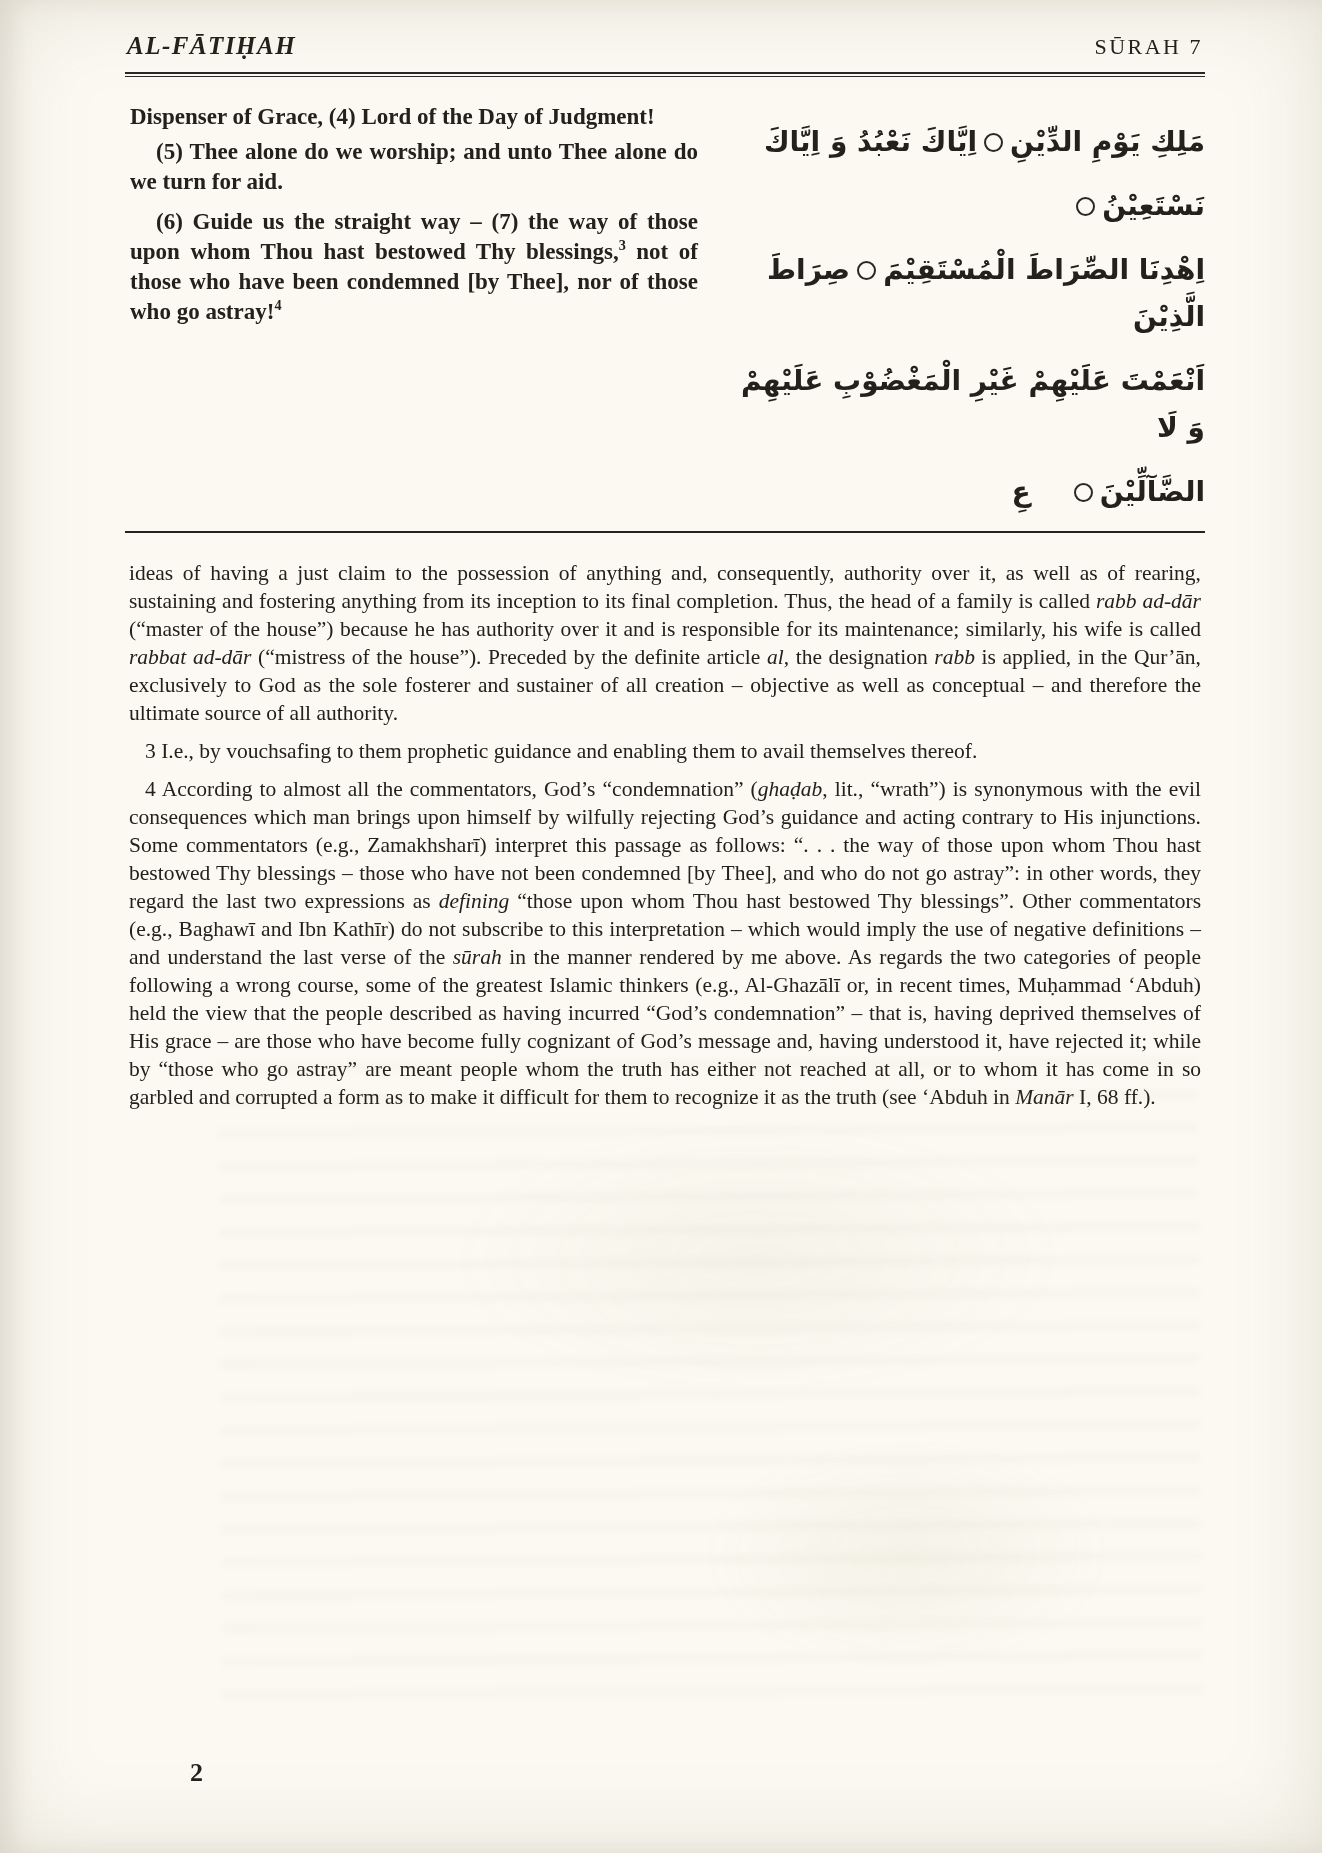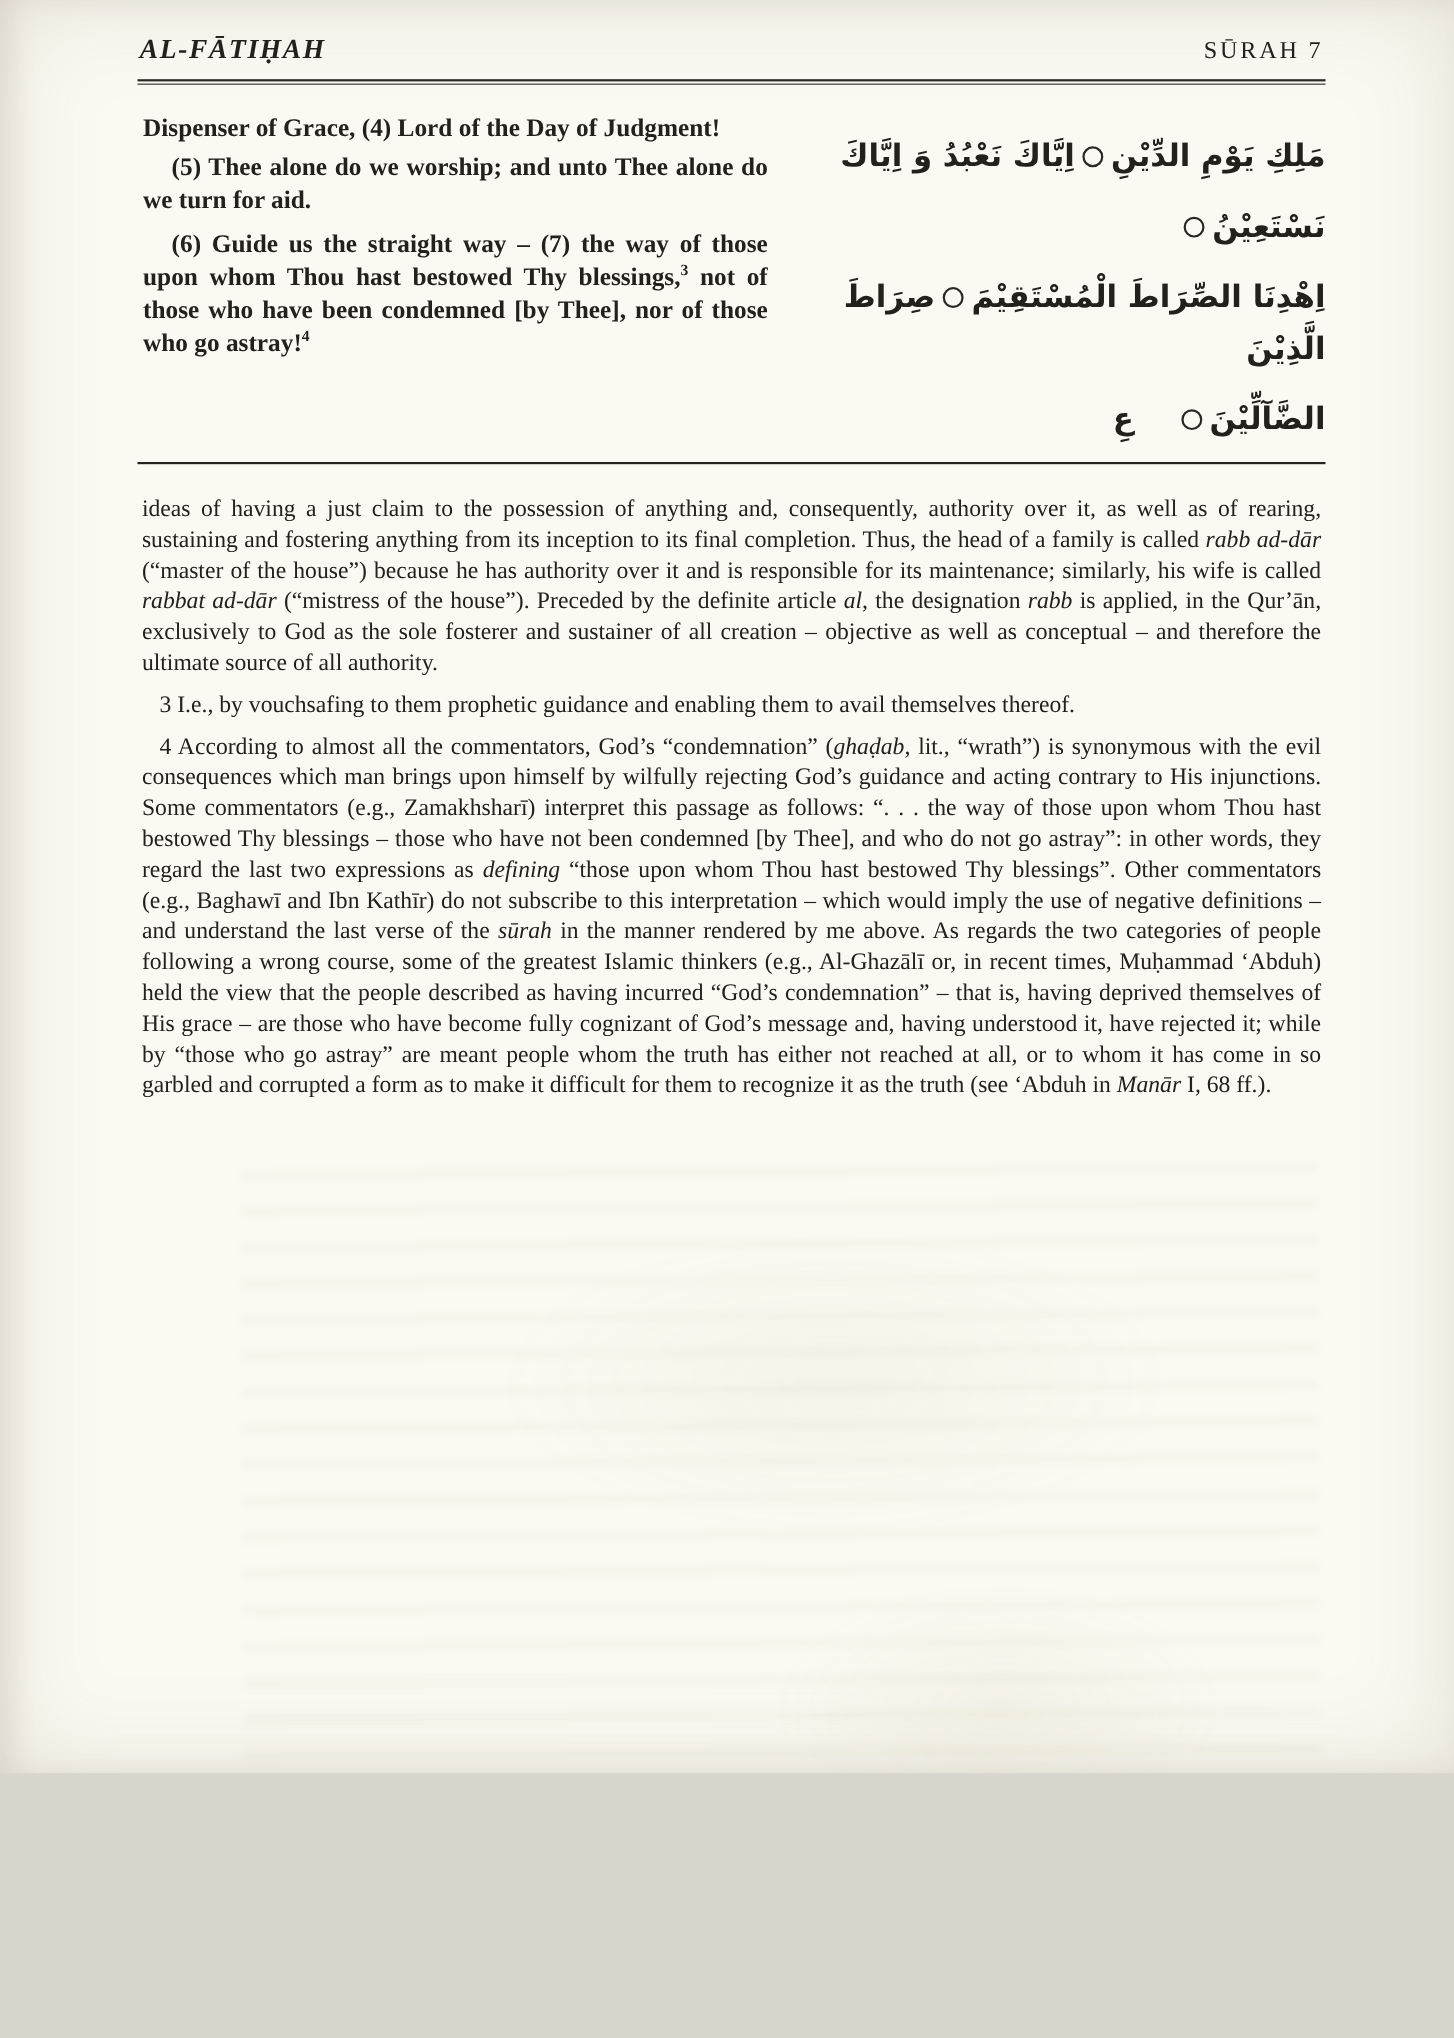"AL-FĀTIḤAH" .scan-page { height: 1612px -> 1853px }
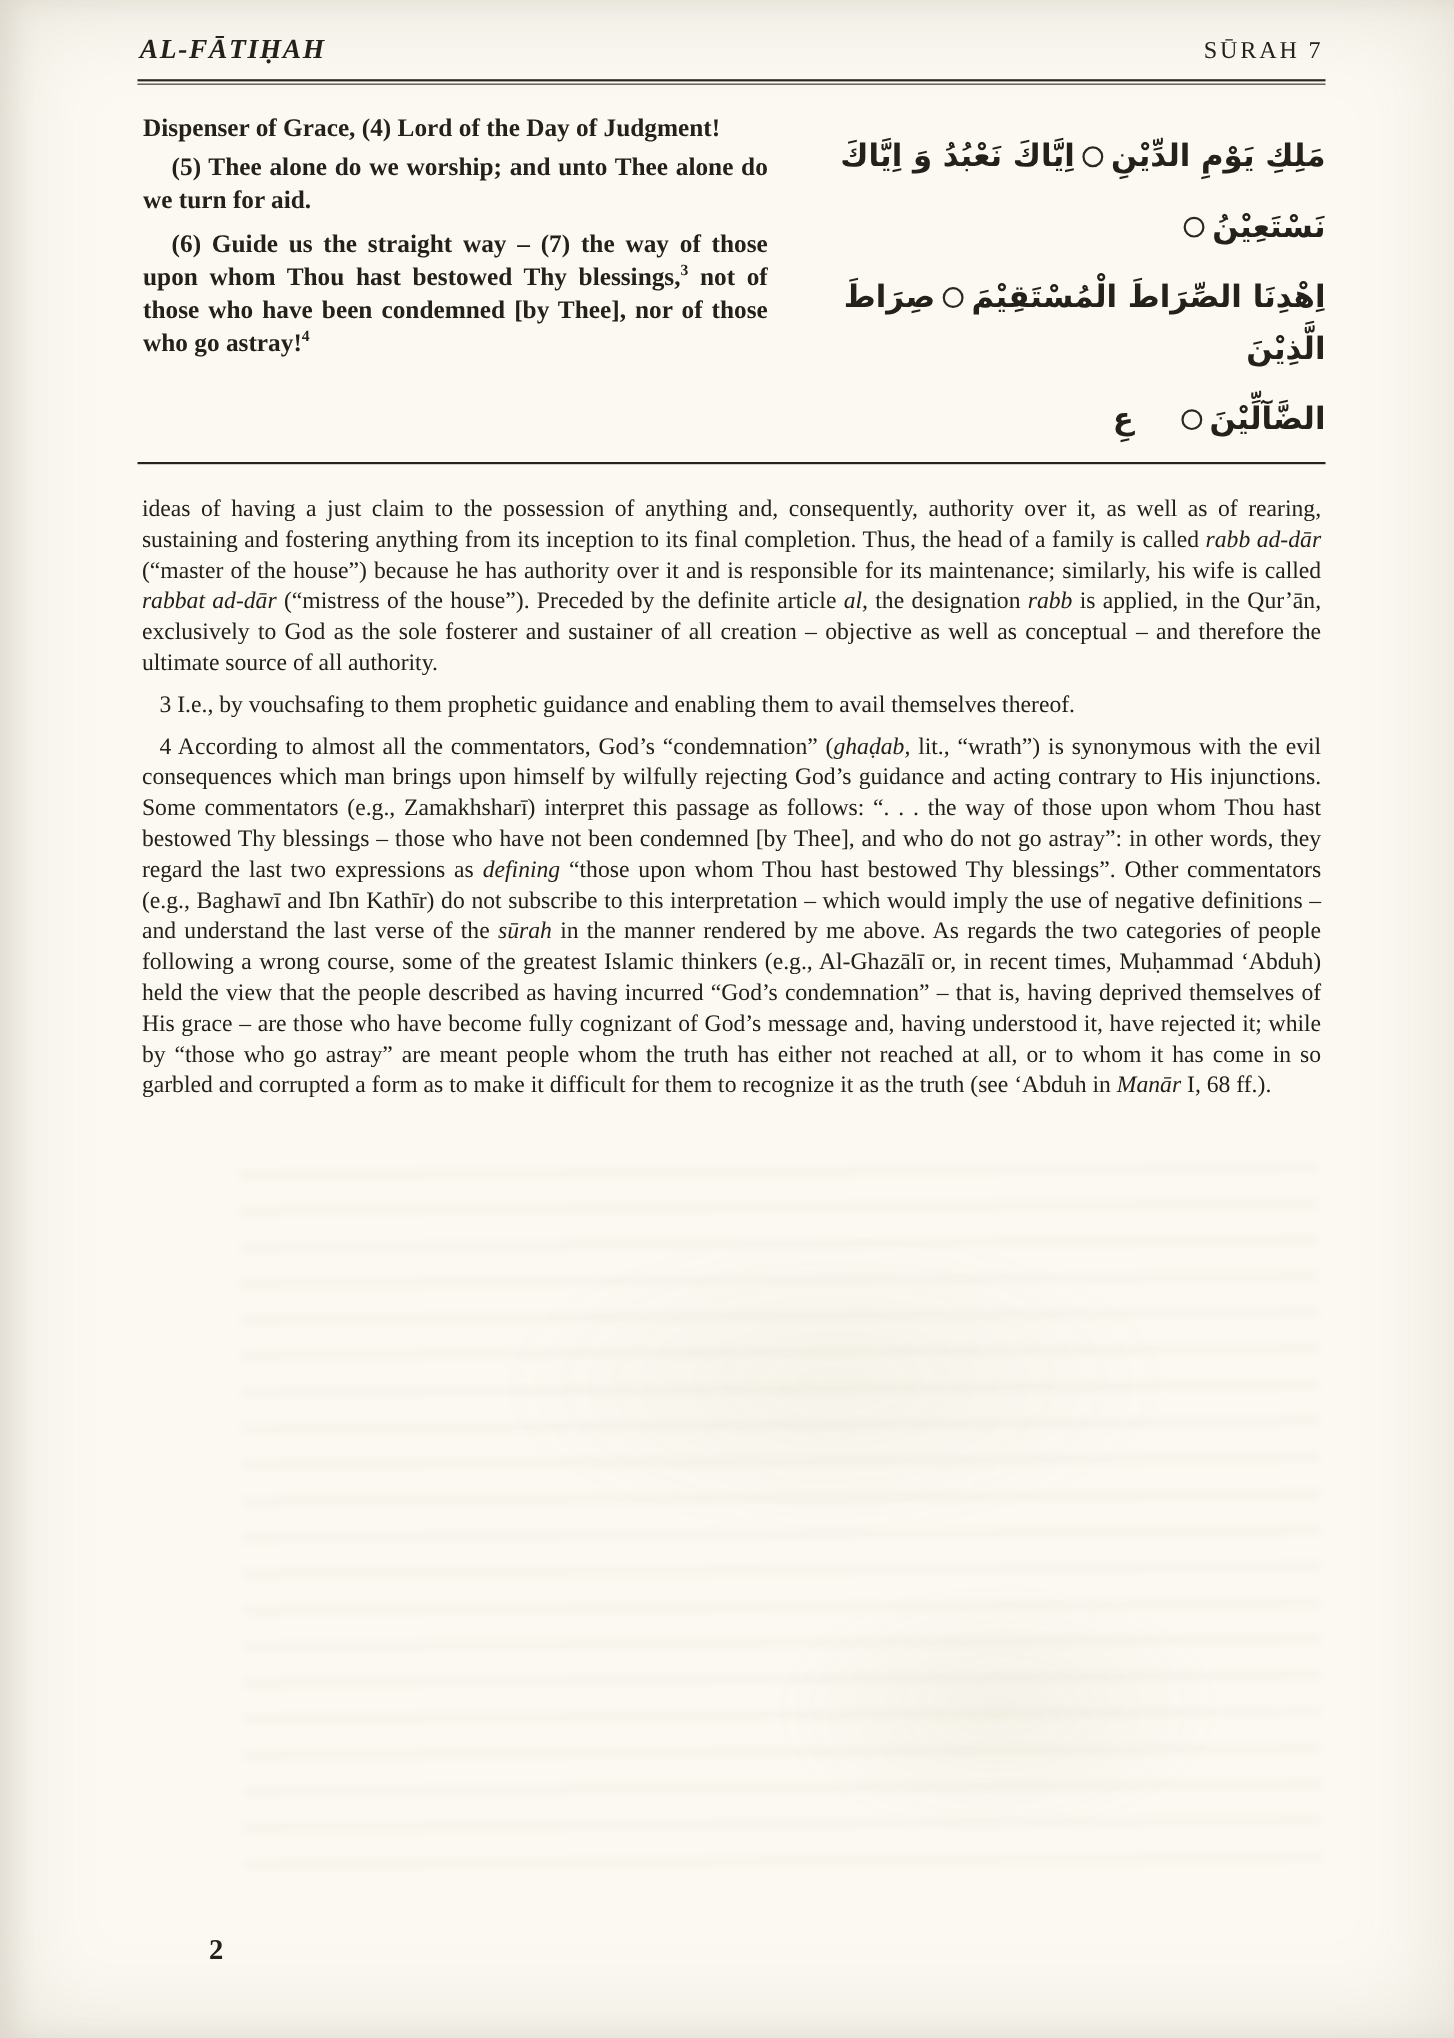"اَنْعَمْتَ عَلَيْهِمْ غَيْرِ" div.ayah-line { html: none -> <div><span>اَنْعَمْتَ عَلَيْهِمْ غَيْرِ الْمَغْضُوْبِ عَلَيْهِمْ وَ لَا</span></div> }
